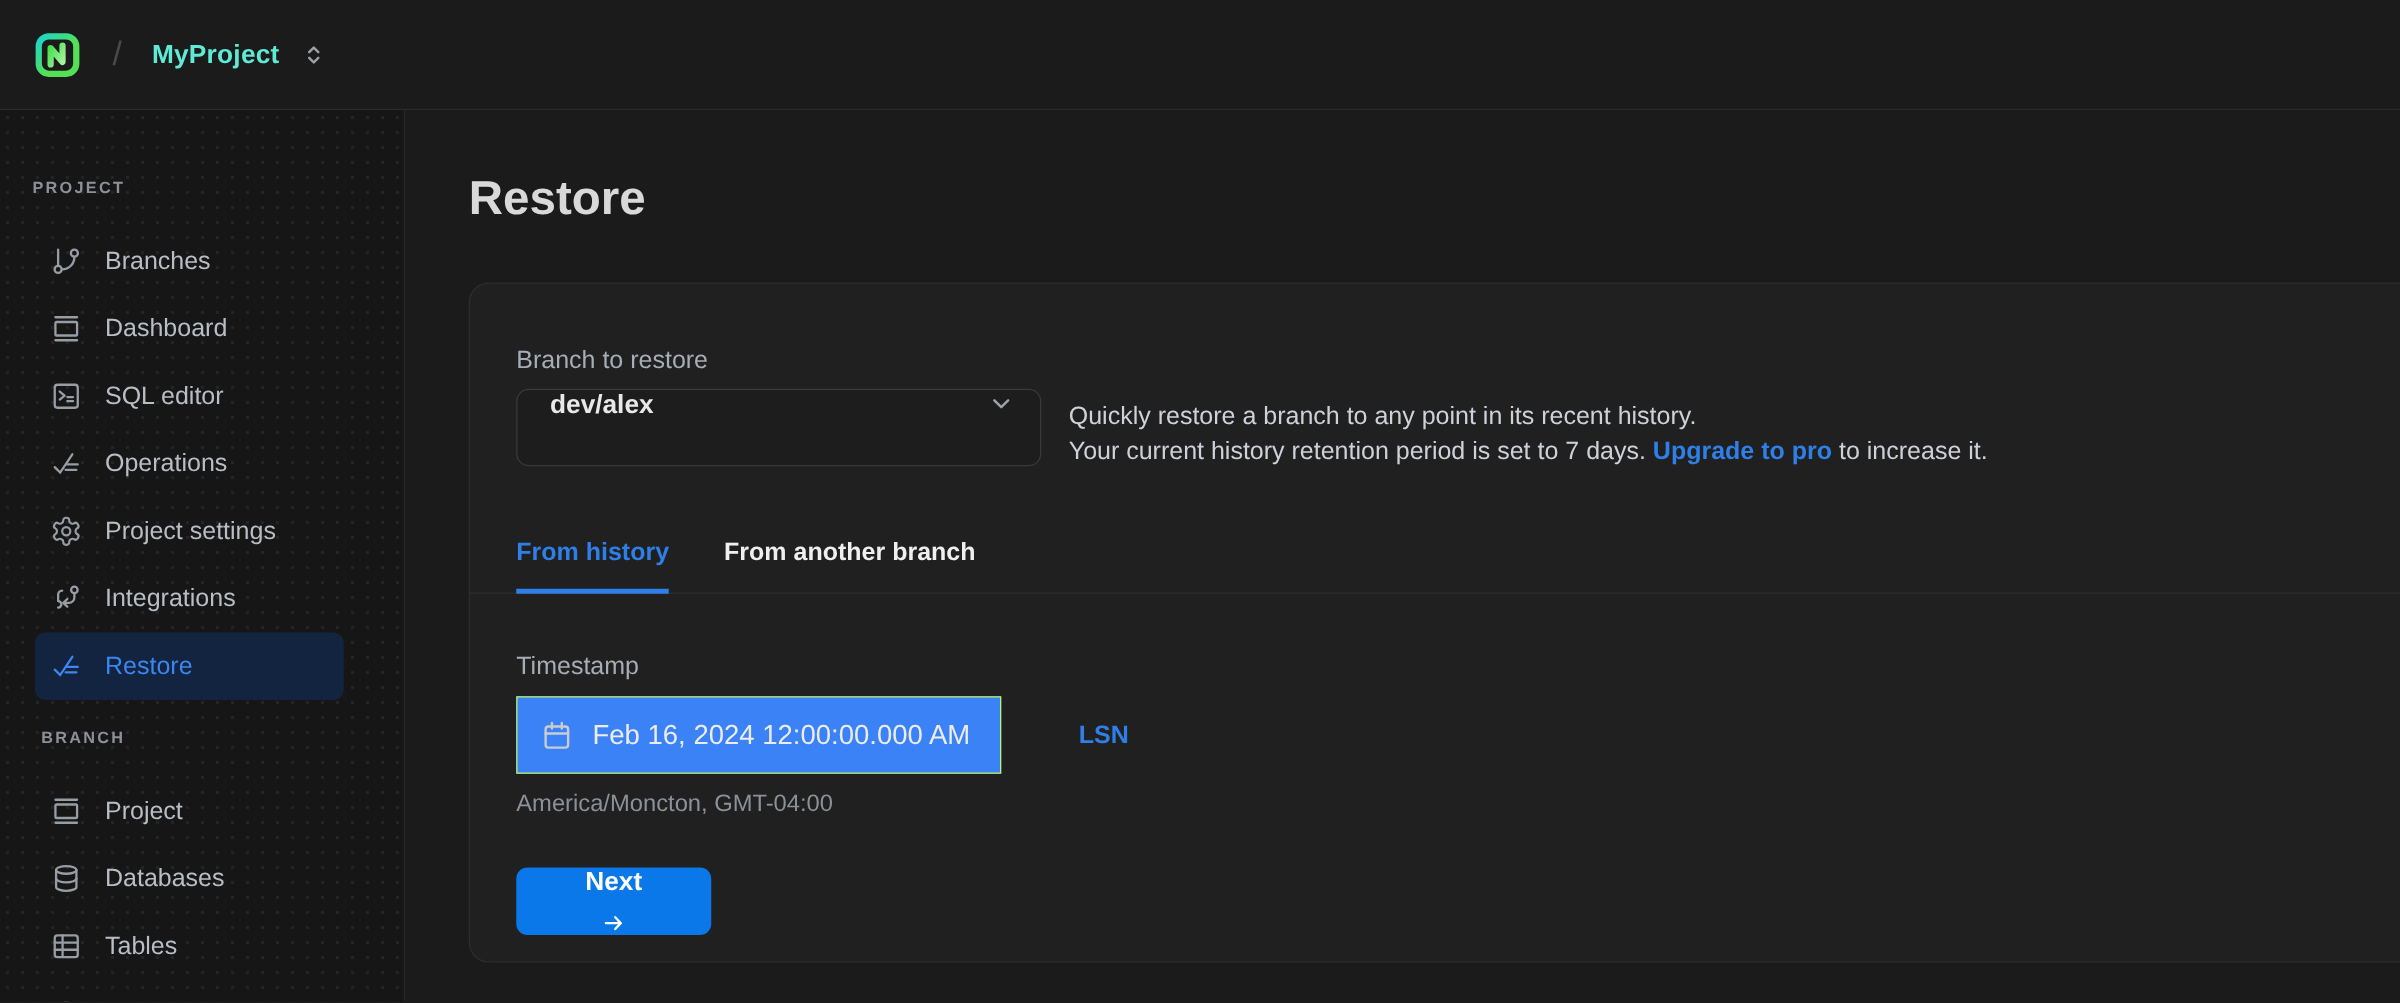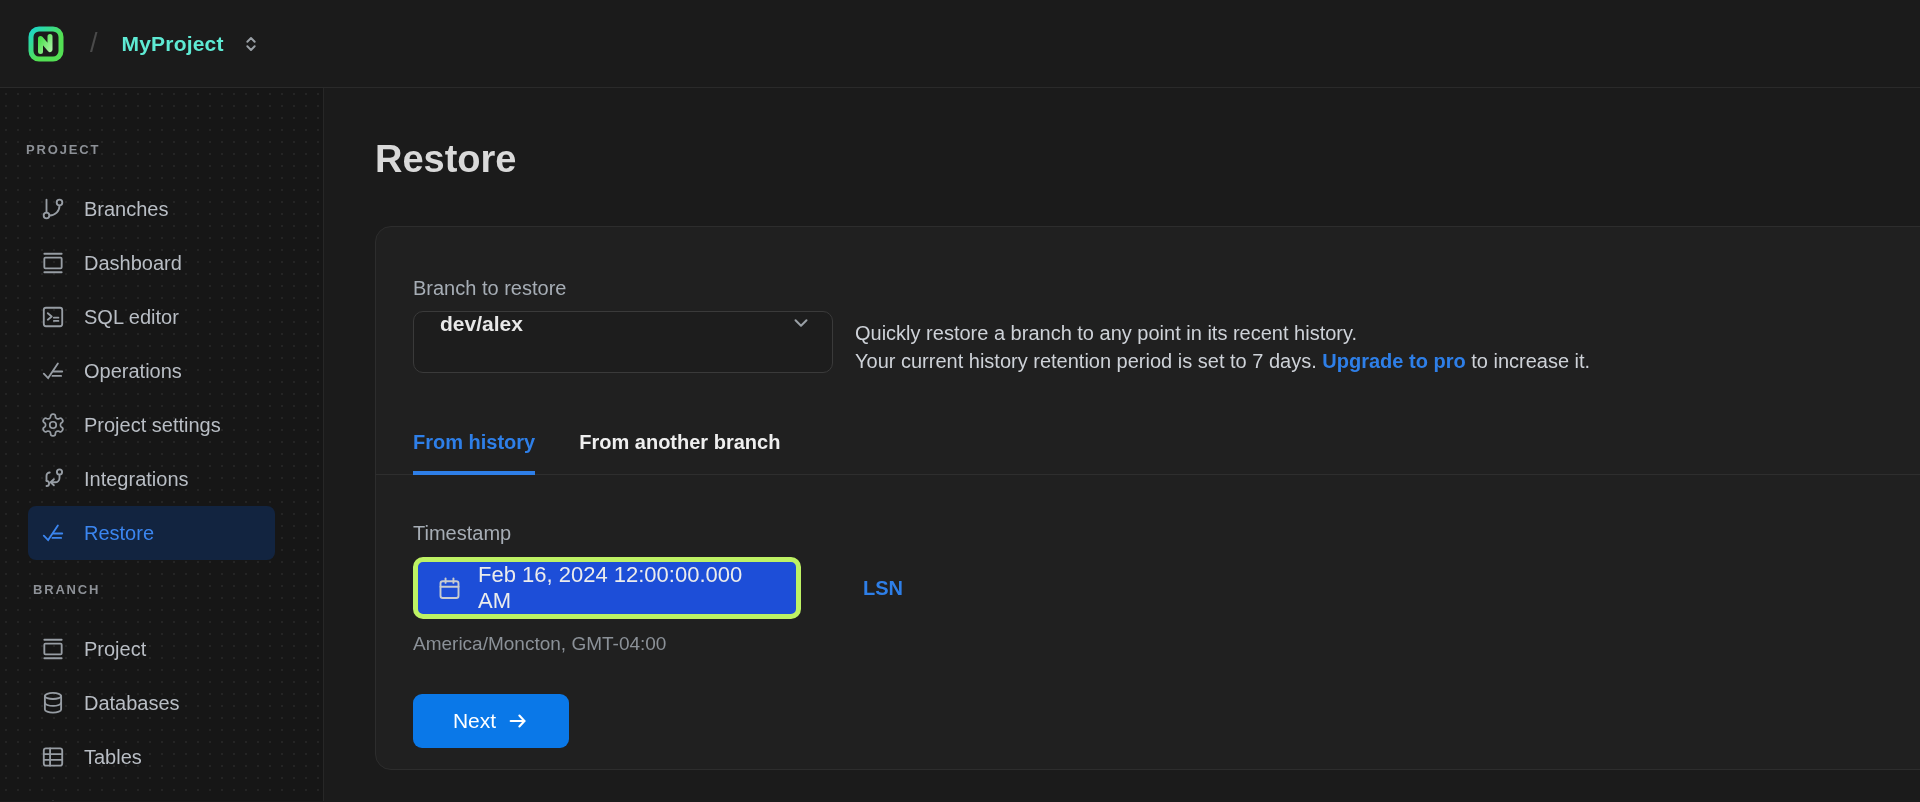"Feb 16, 2024 12:00:00.000 AM" .date-input { background: #1d4ed8 -> #3b82f6; border: 5px solid #bef264 -> 1px solid #bef264; border-radius: 10px -> 0 }
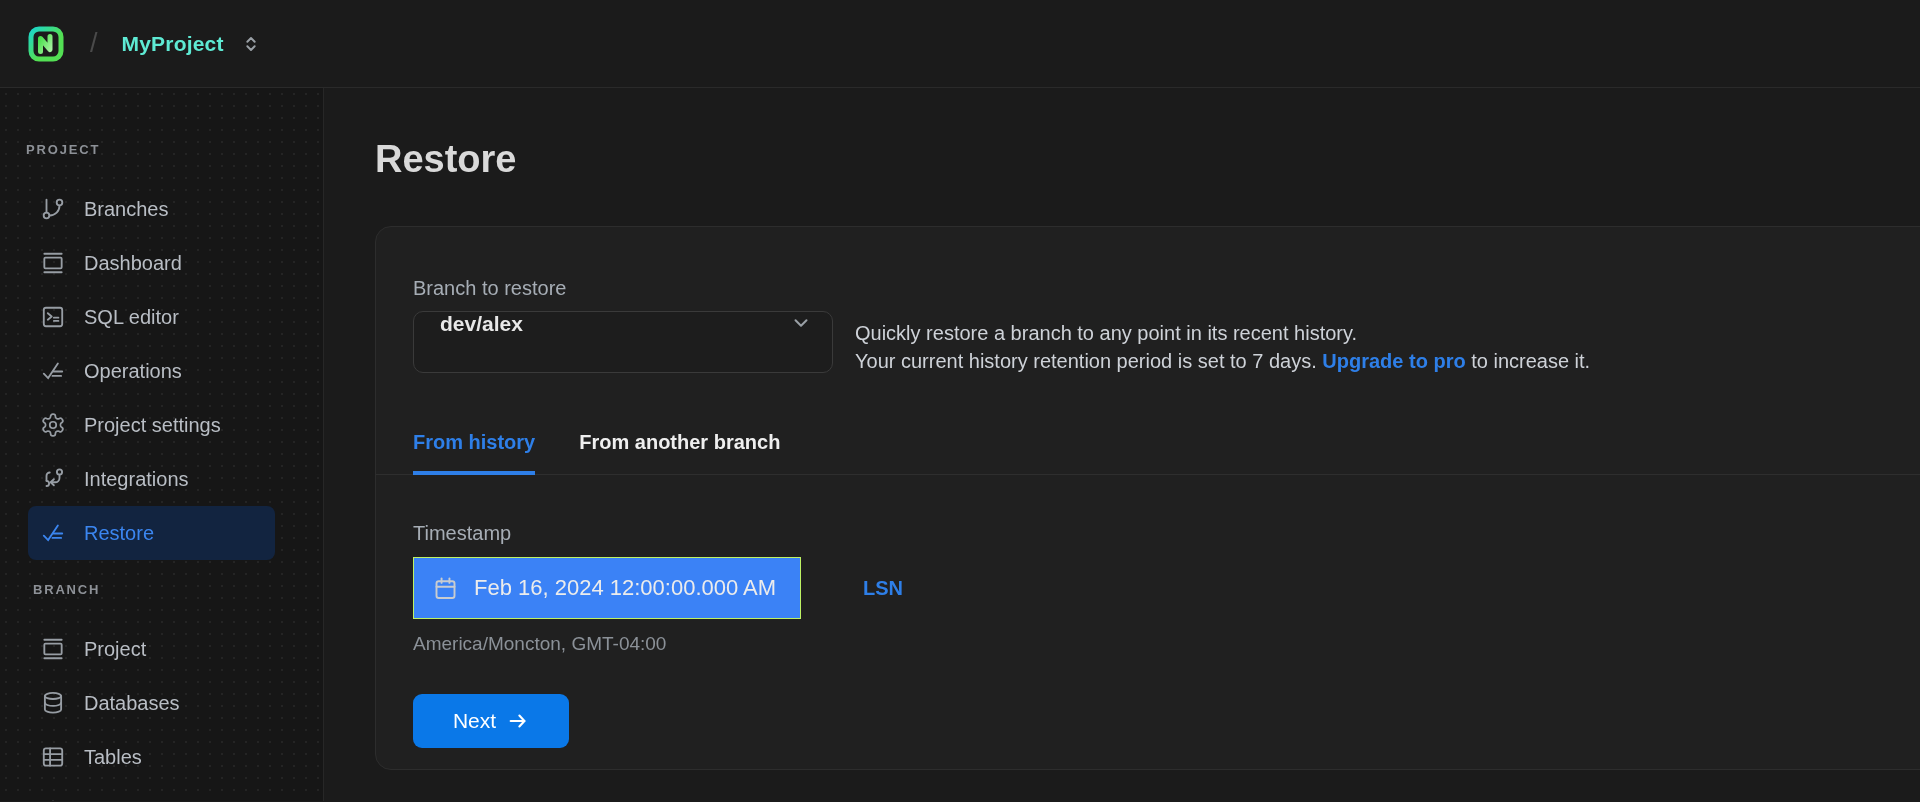"Next" .next-btn { flex-direction: none -> column; font-weight: 400 -> 700 }
